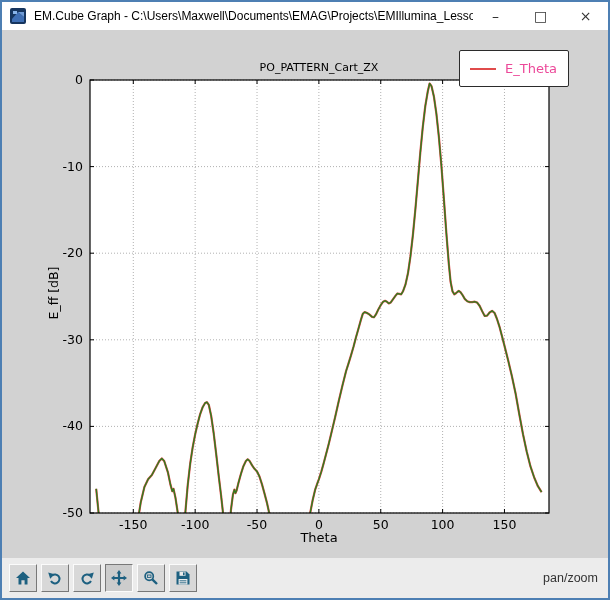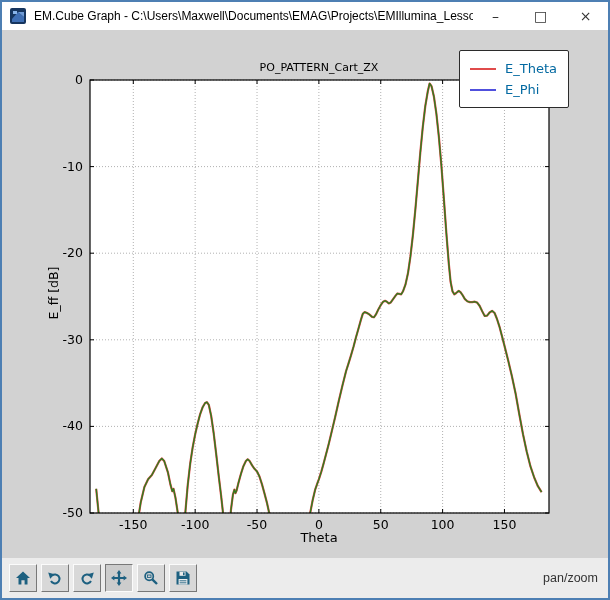"E_Theta" .lg-label { color: #0369a1 -> #ec4899 }
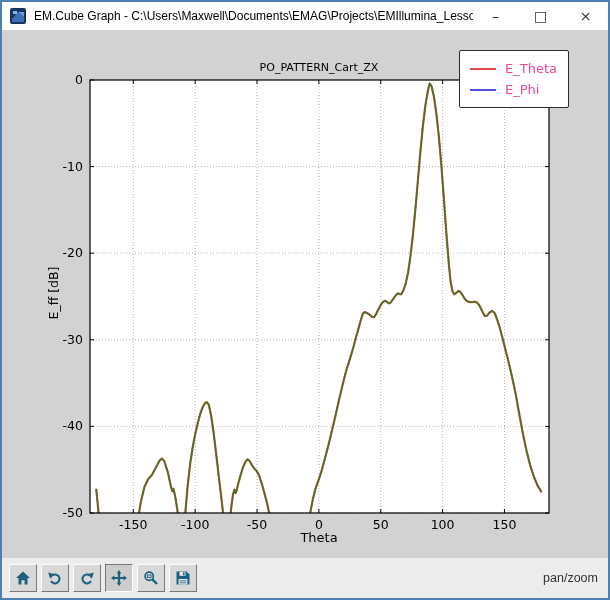"E_Phi" div.legend-row { html: <div> <span></span> <span>E_Phi</span> </div> -> none }
